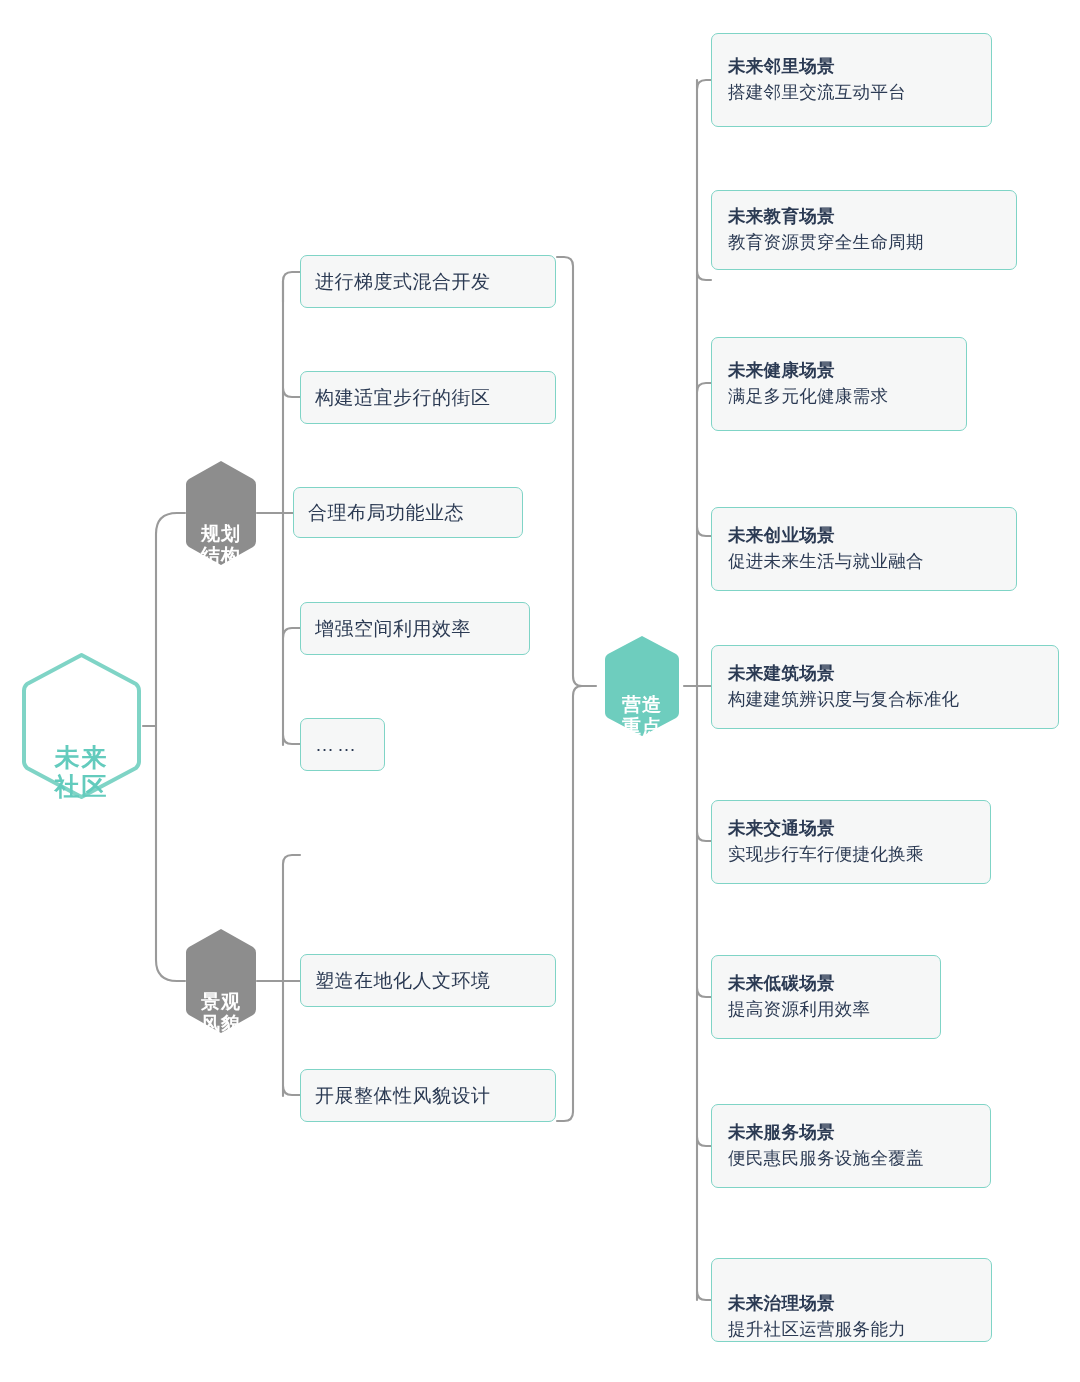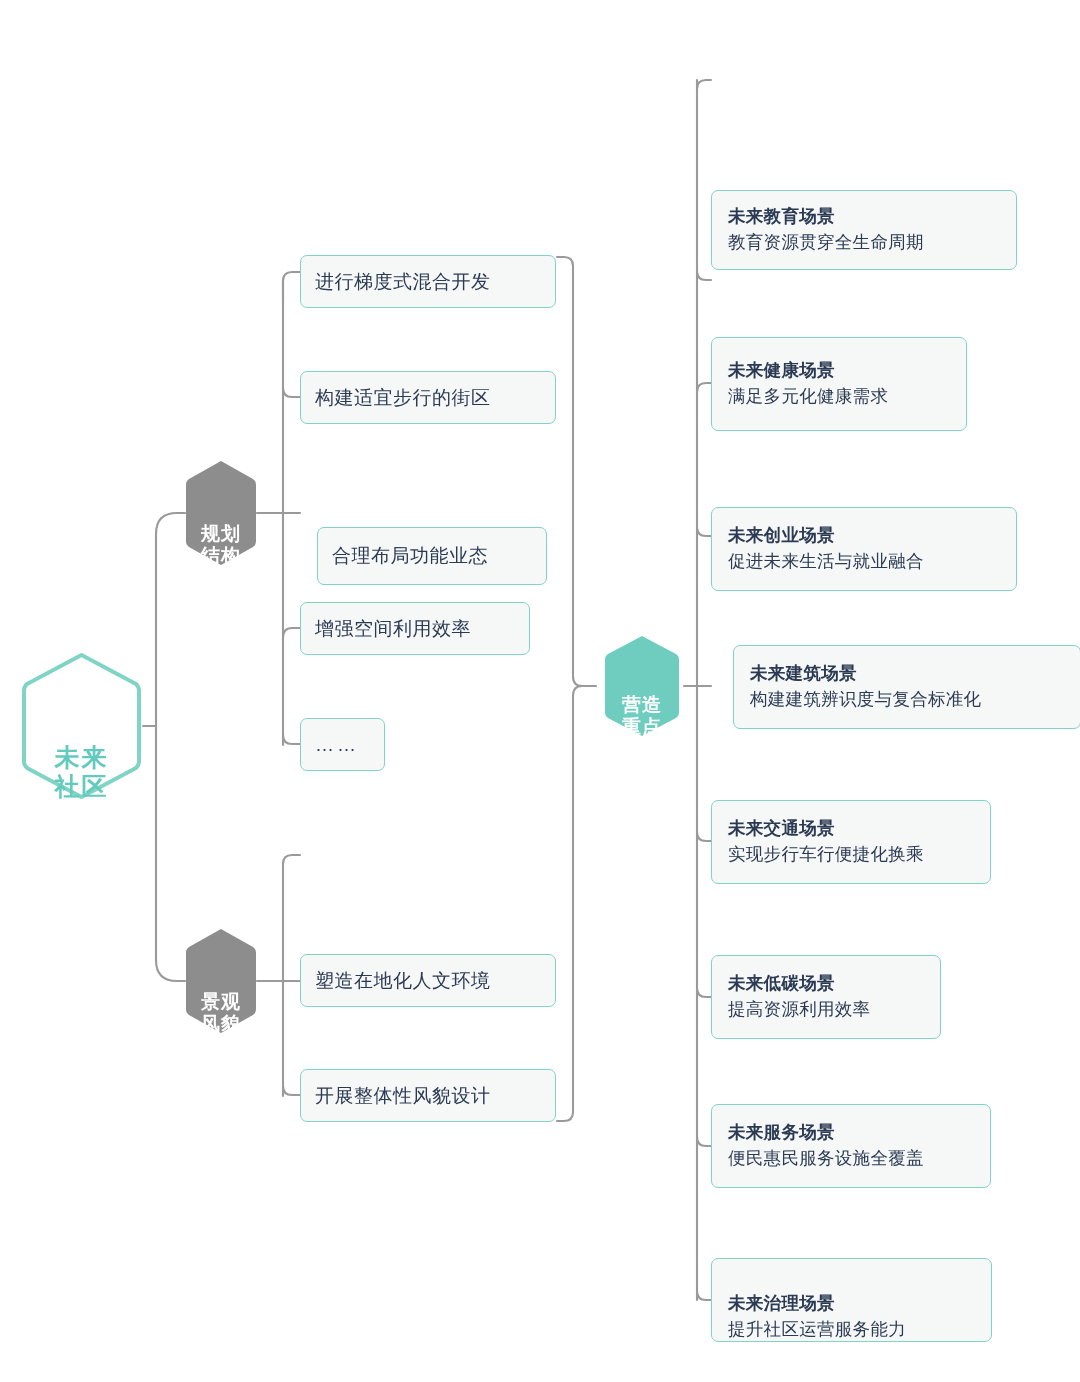"未来邻里场景" div.card { html: none -> <div> <span>未来邻里场景</span> <span>搭建邻里交流互动平台</span> </div> }
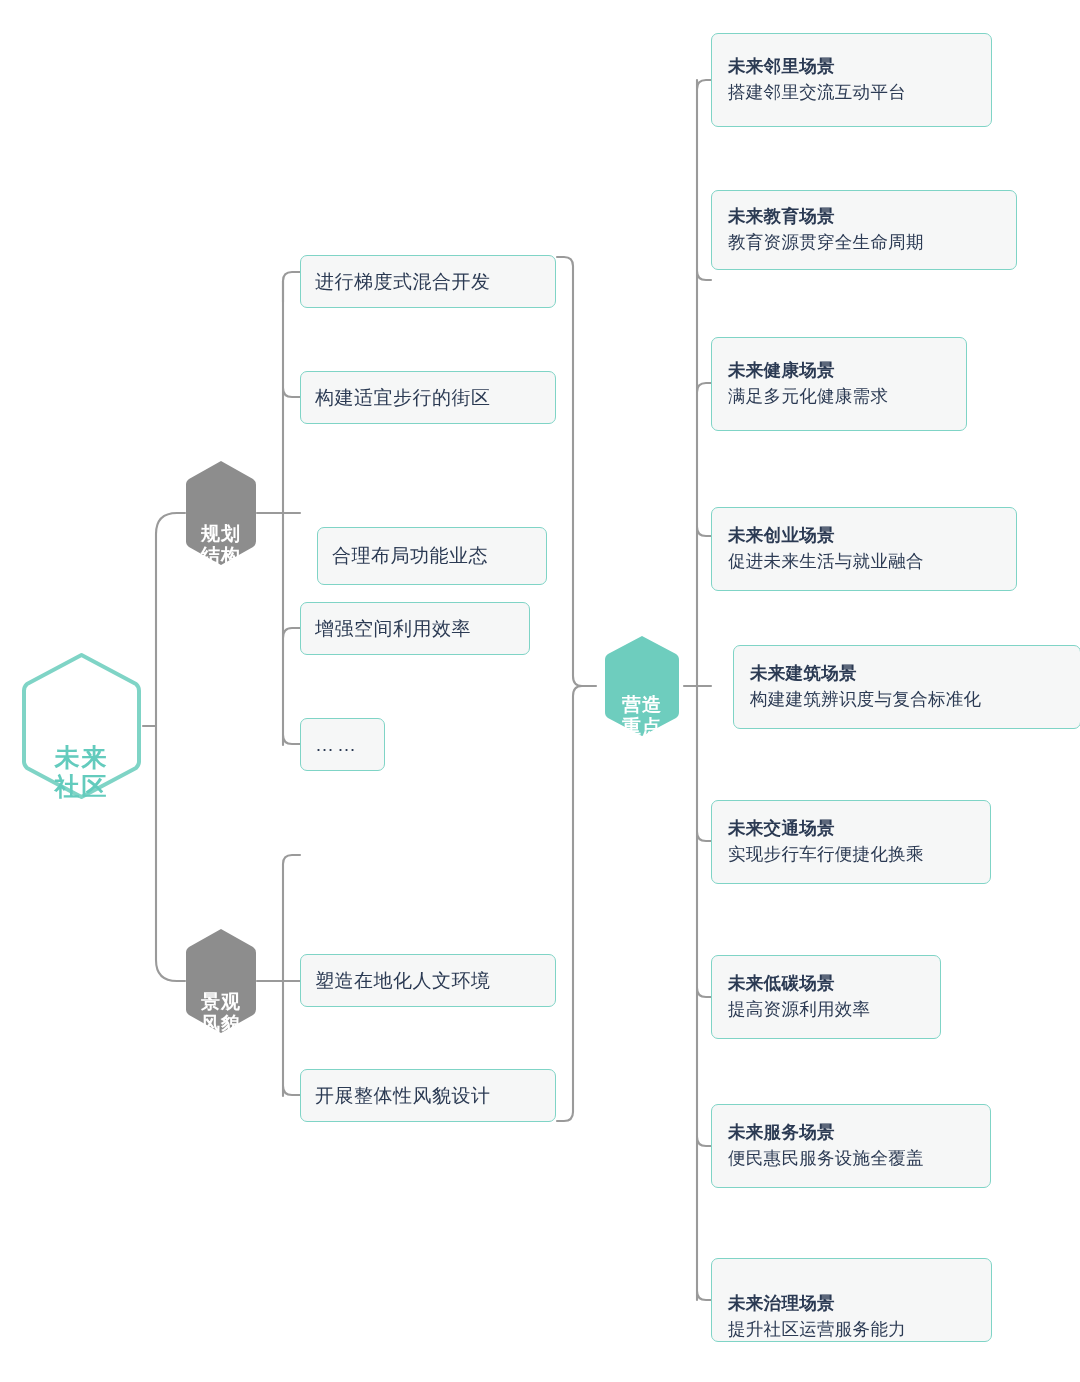"合理布局功能业态" div.card { height: 58px -> 51px; left: 317px -> 293px; margin-top: 40px -> none }
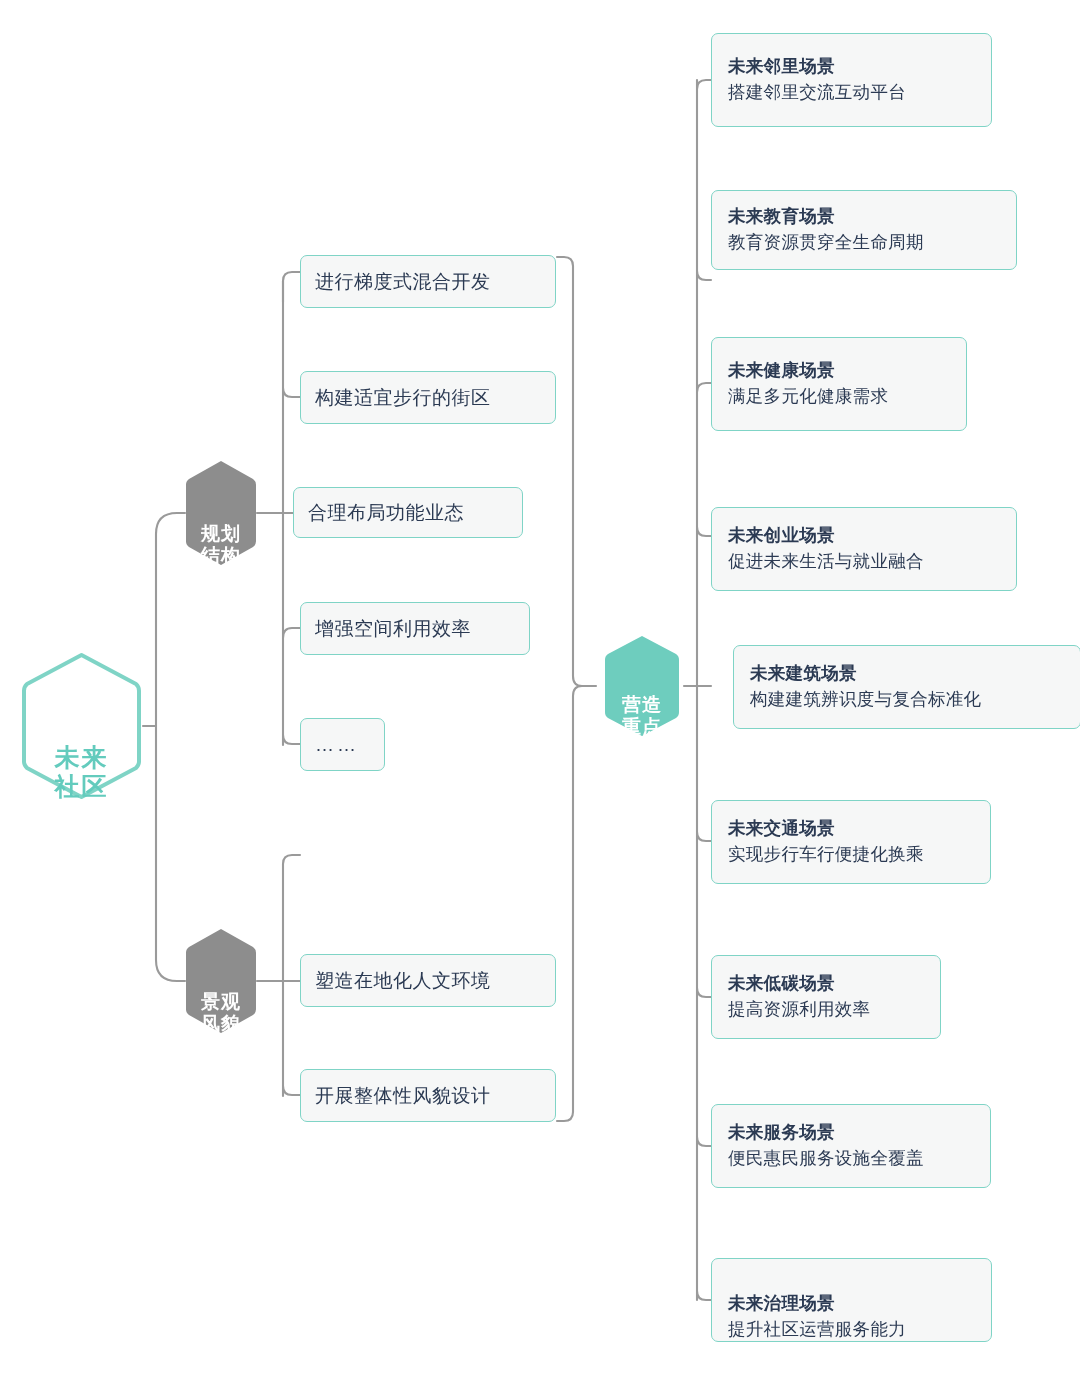"未来建筑场景" div.card { margin-left: 22px -> none }
